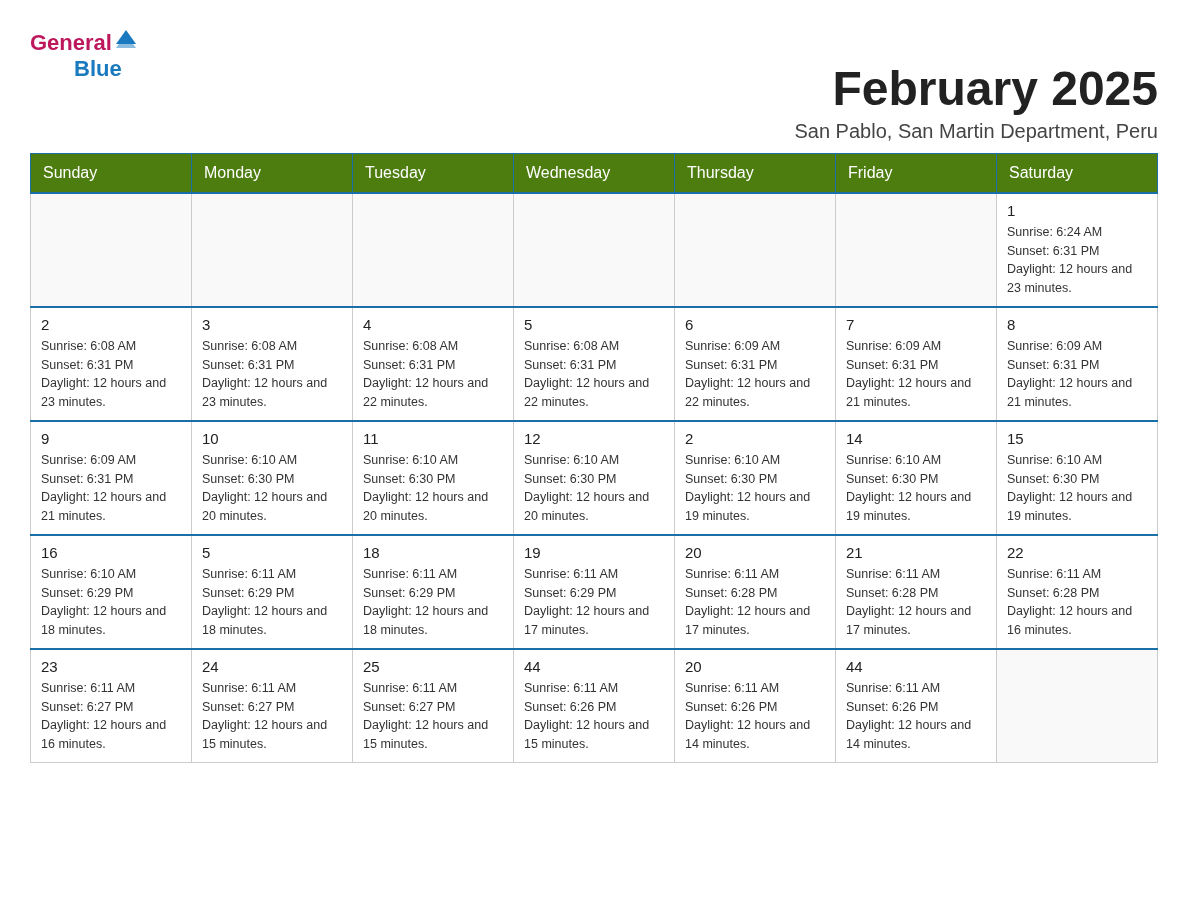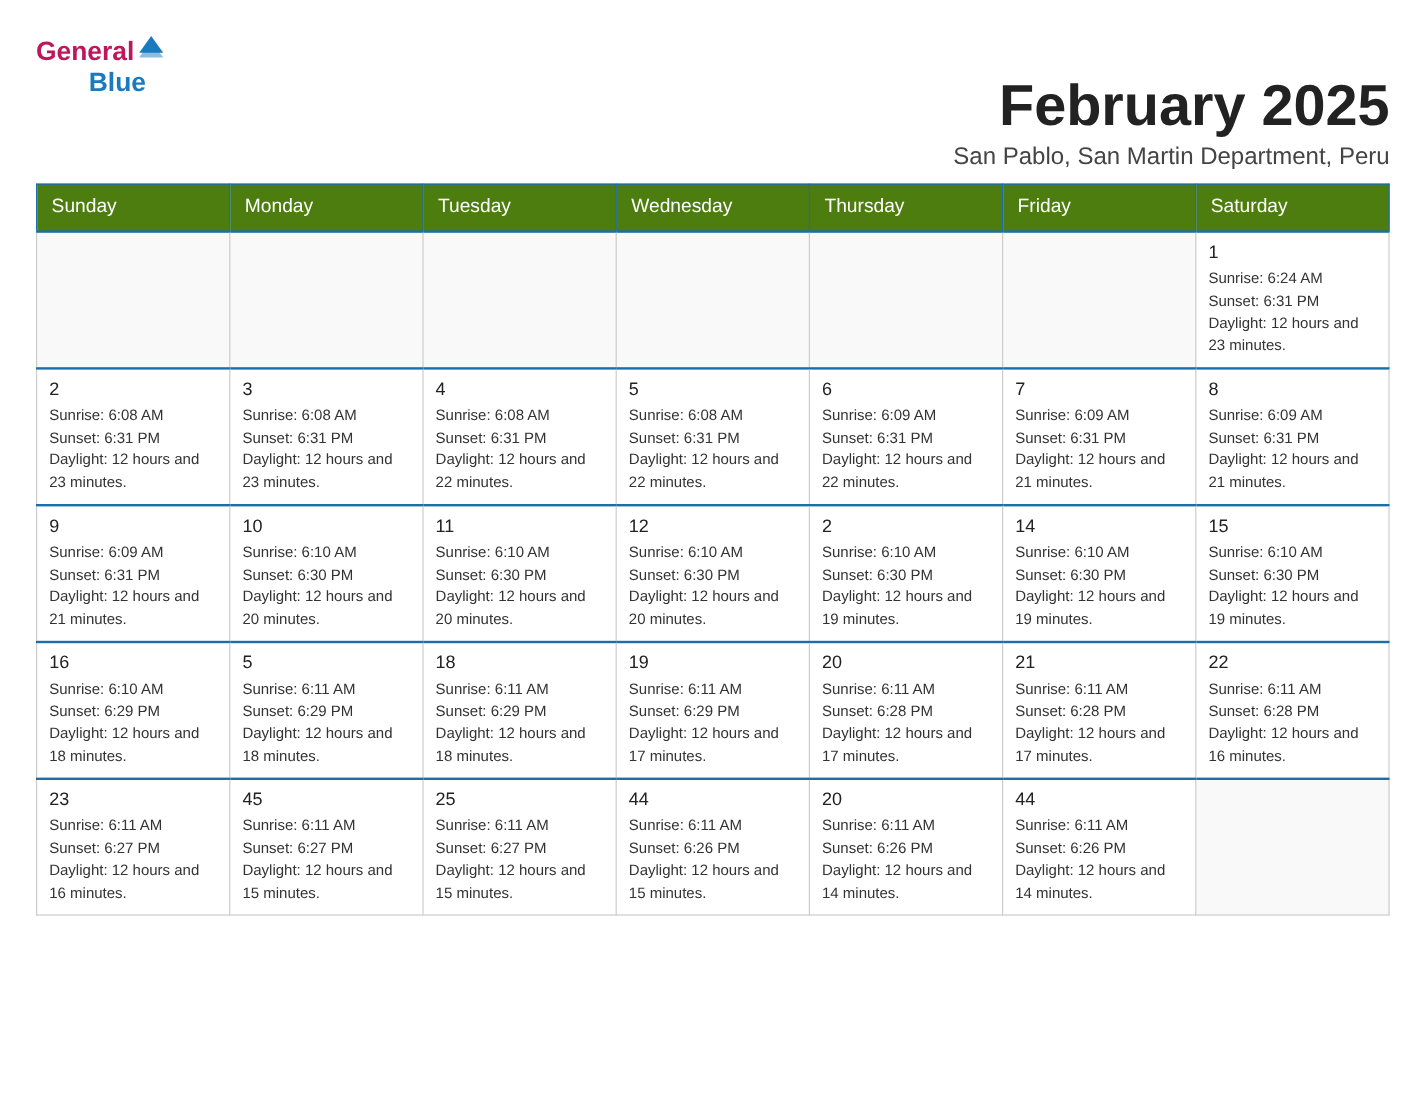"45" div.day-number { text: 45 -> 24 }
